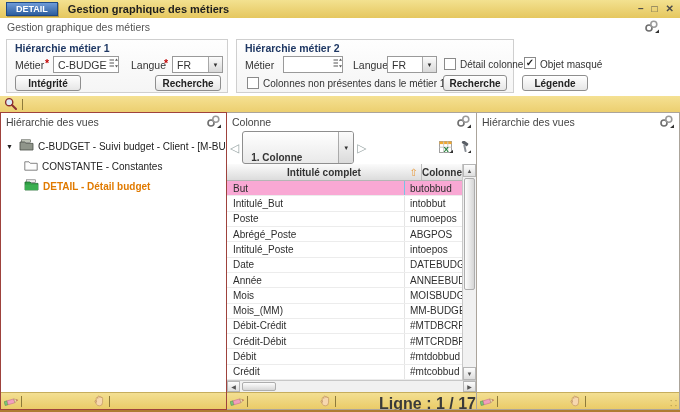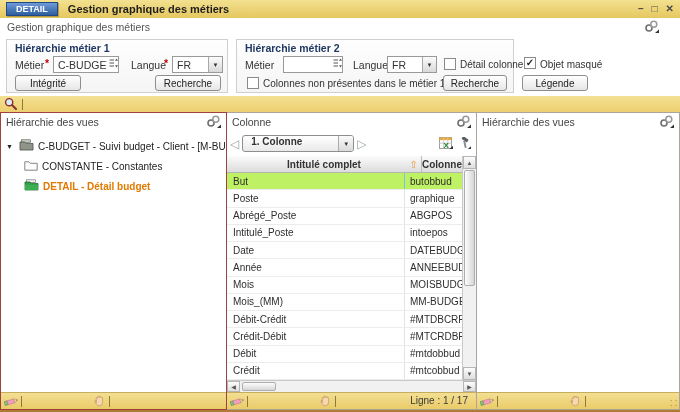"Intégrité" .btn { font-weight: normal -> bold }
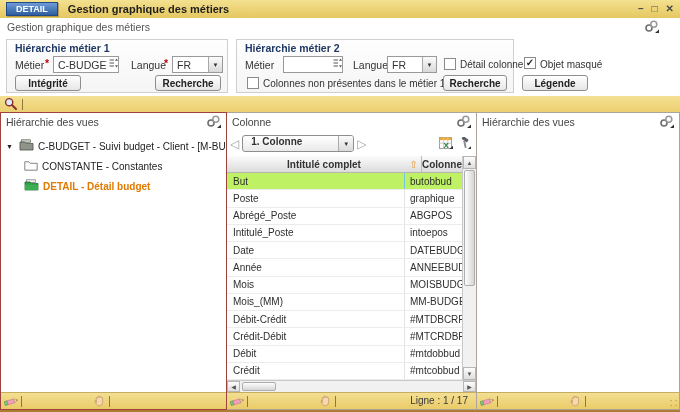"1. Colonne" .pager-combo { align-items: flex-start -> flex-end; height: 17px -> 33px }
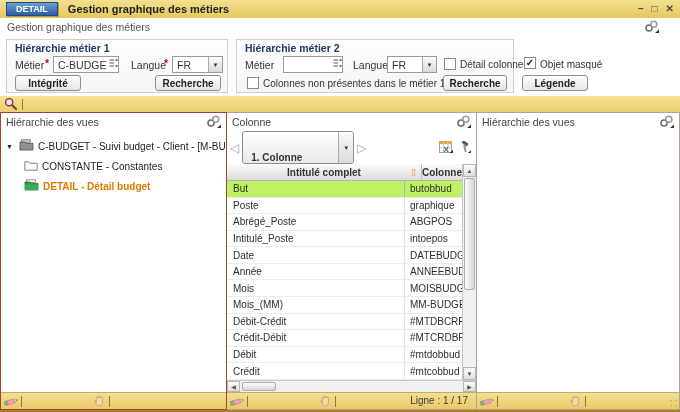"But" .trow.selected { background: #bef264 -> #f9a8d4 }
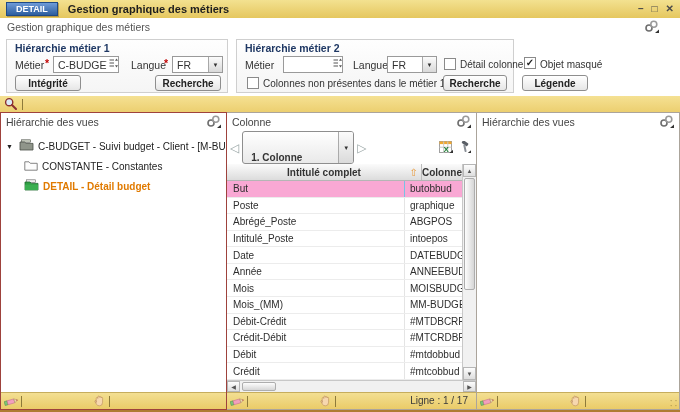"Intitulé_But" div.trow { html: none -> <div> <div>Intitulé_But</div> <div>intobbut</div> </div> }
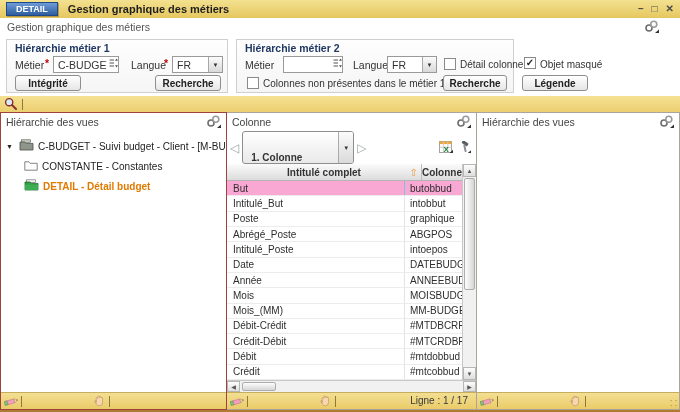"graphique" div.c2 { text: graphique -> numoepos }
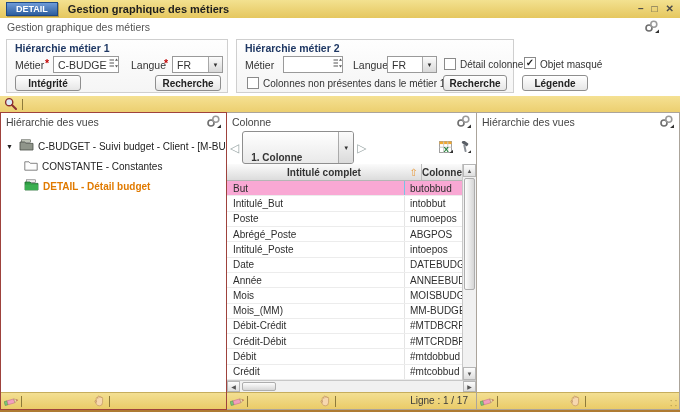"Ligne : 1 / 17" .lineinfo { font-size: 10px -> 16px; font-weight: normal -> bold; right: 8px -> 0 }
